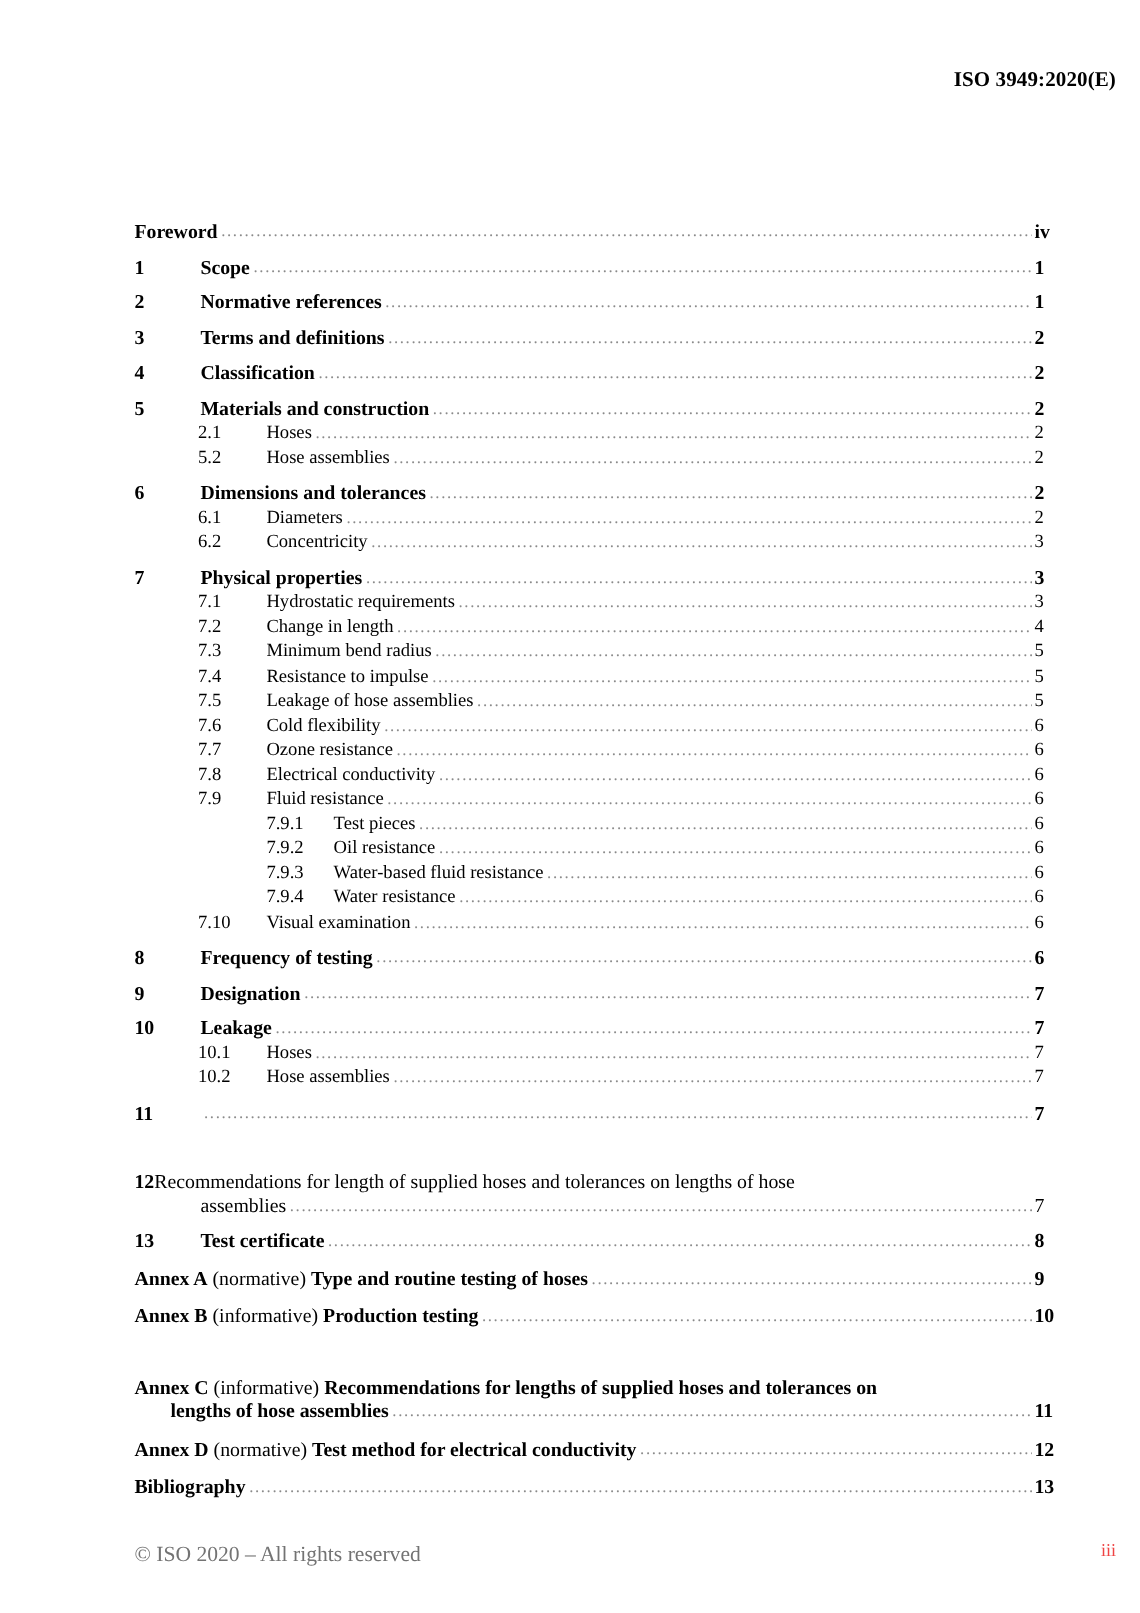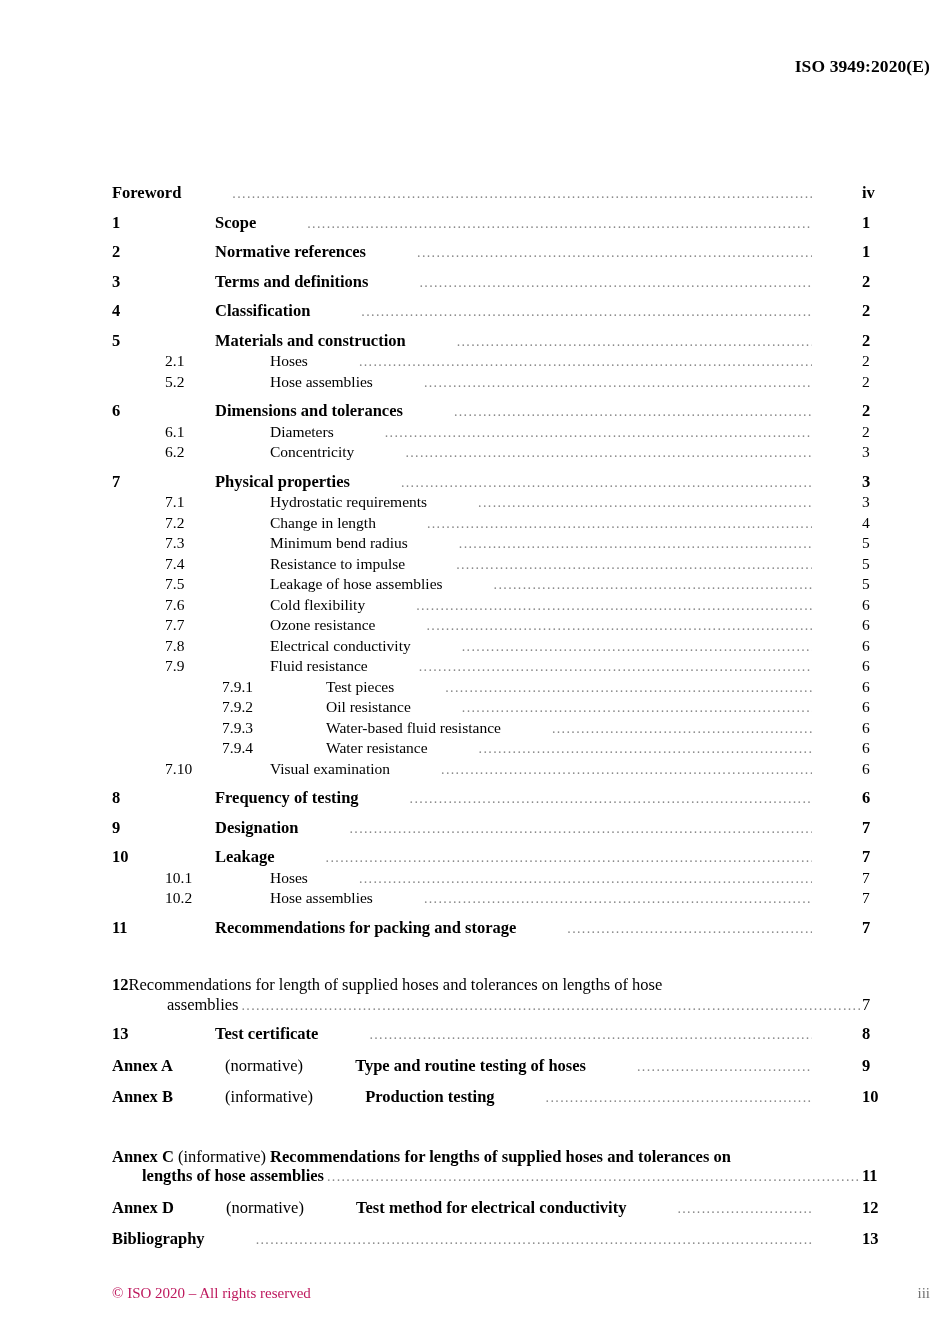"Foreword" .line { gap: 48px -> none }
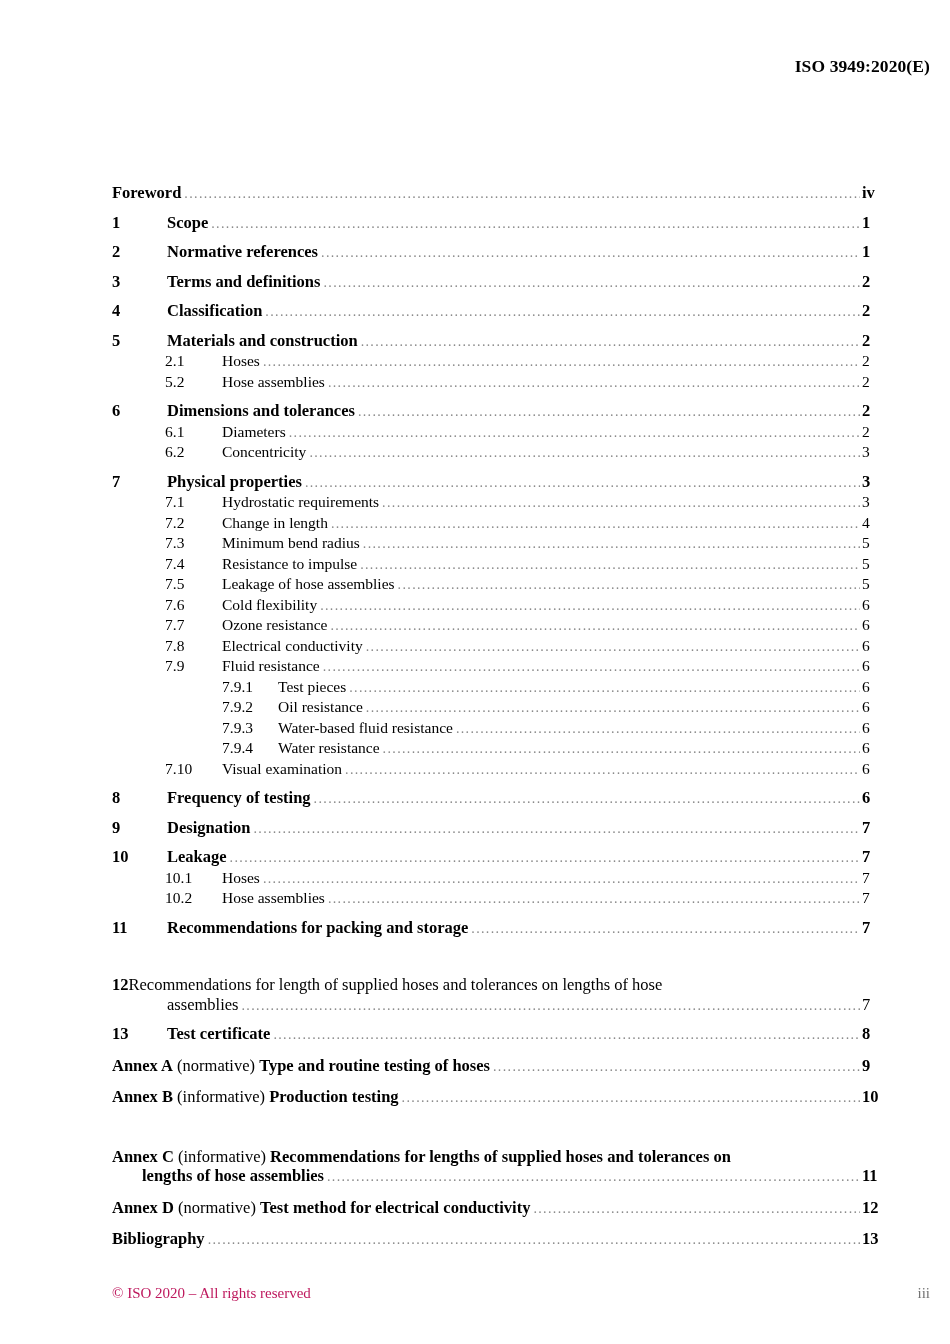"Recommendations for packing and storage" span.label { html: <span>Recommendations for packing and storage</span> -> none }
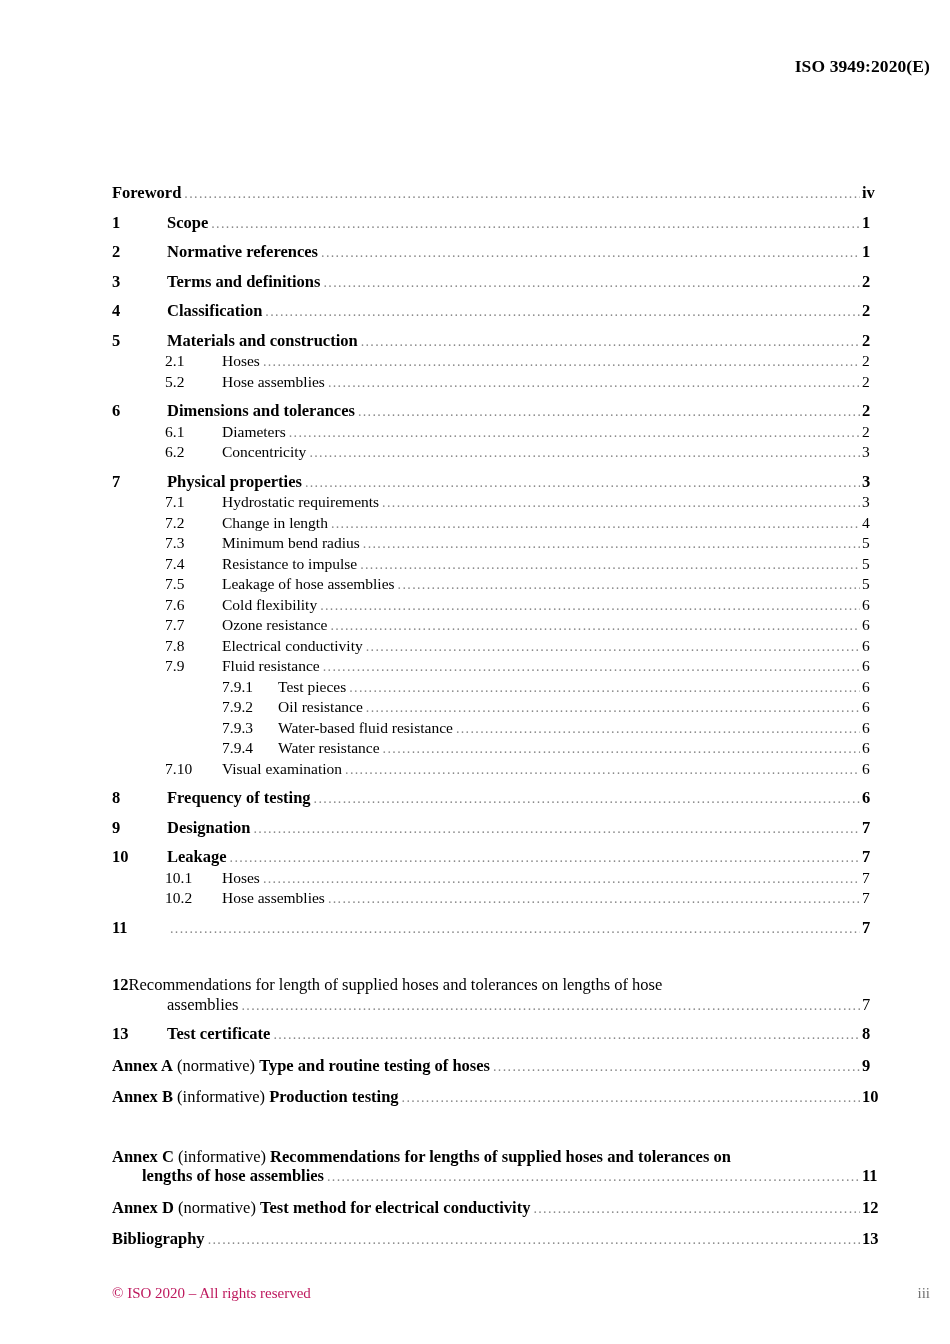"© ISO 2020 – All" .copyright { color: #be185d -> #737373; font-size: 15px -> 18px }
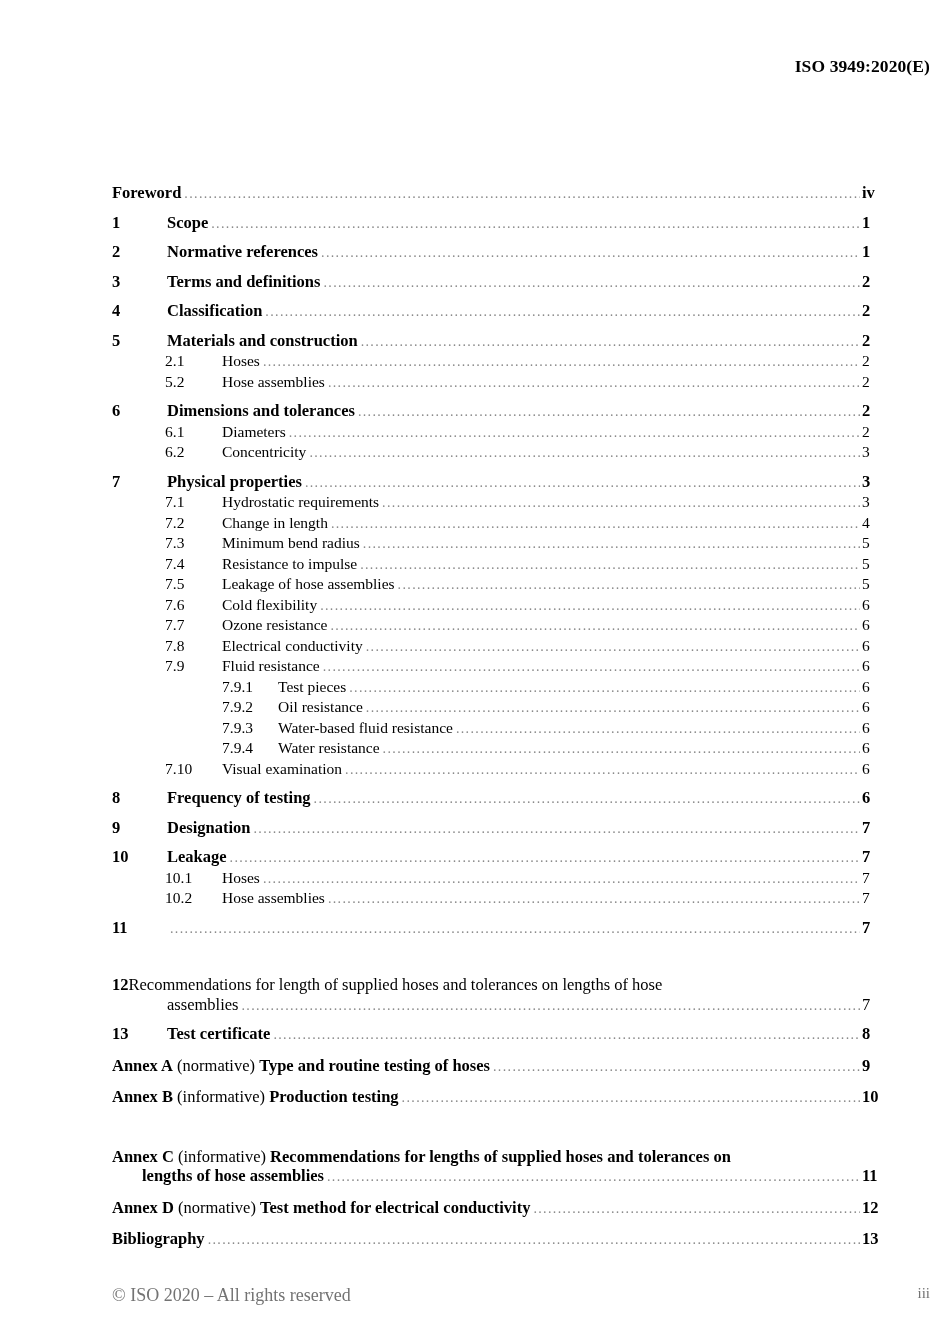"iii" .folio { color: #737373 -> #ef4444 }
